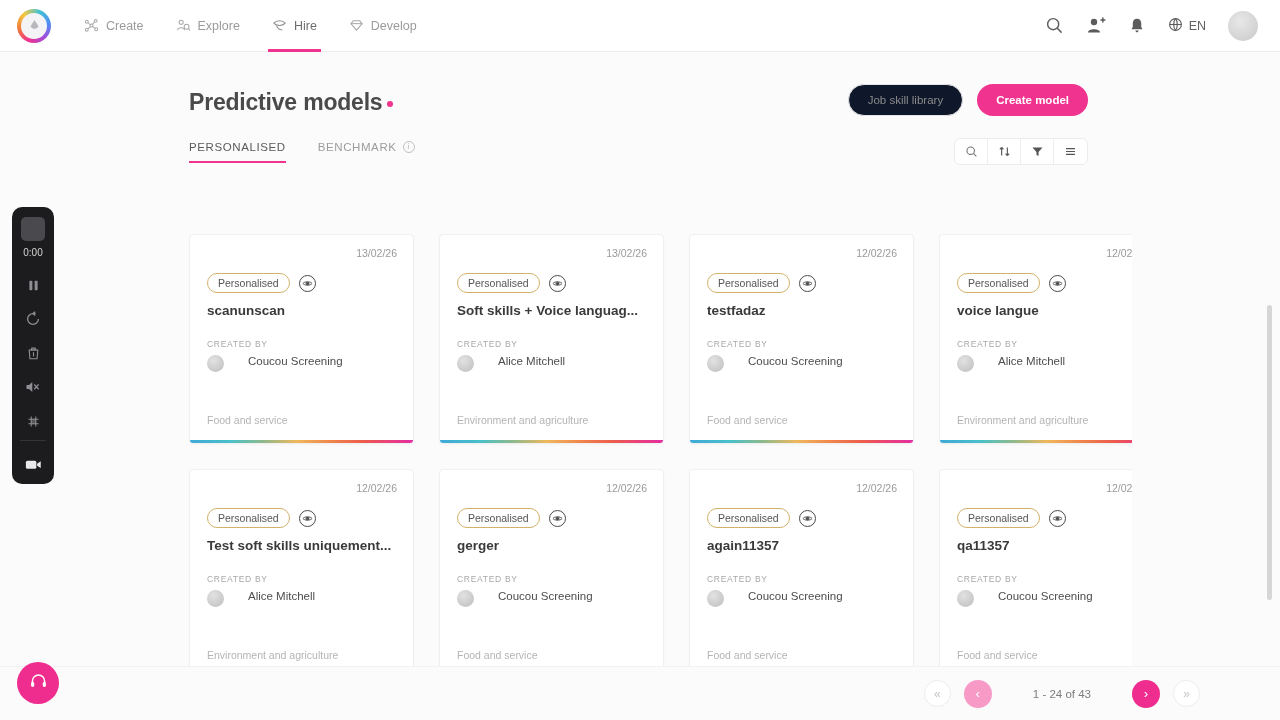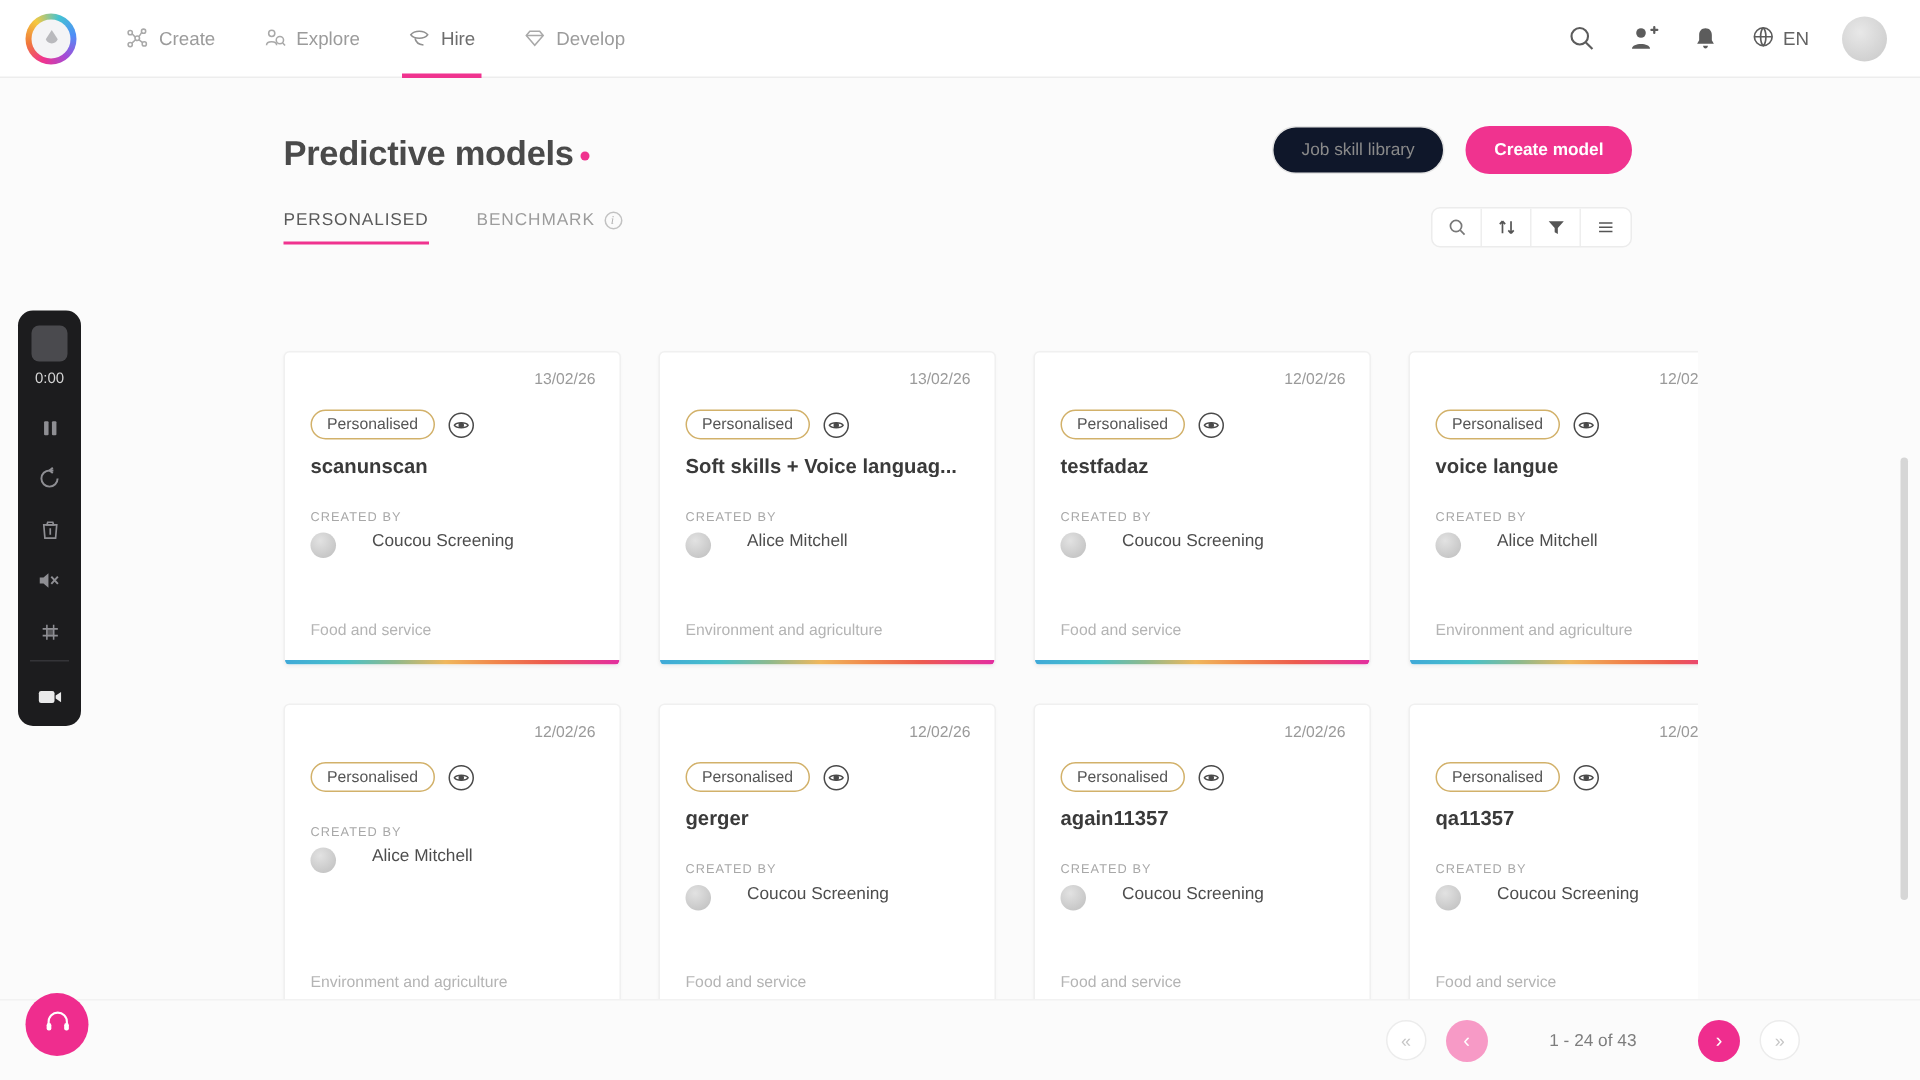"Test soft skills uniquement..." div.card-title { html: none -> <div>Test soft skills uniquement...</div> }
